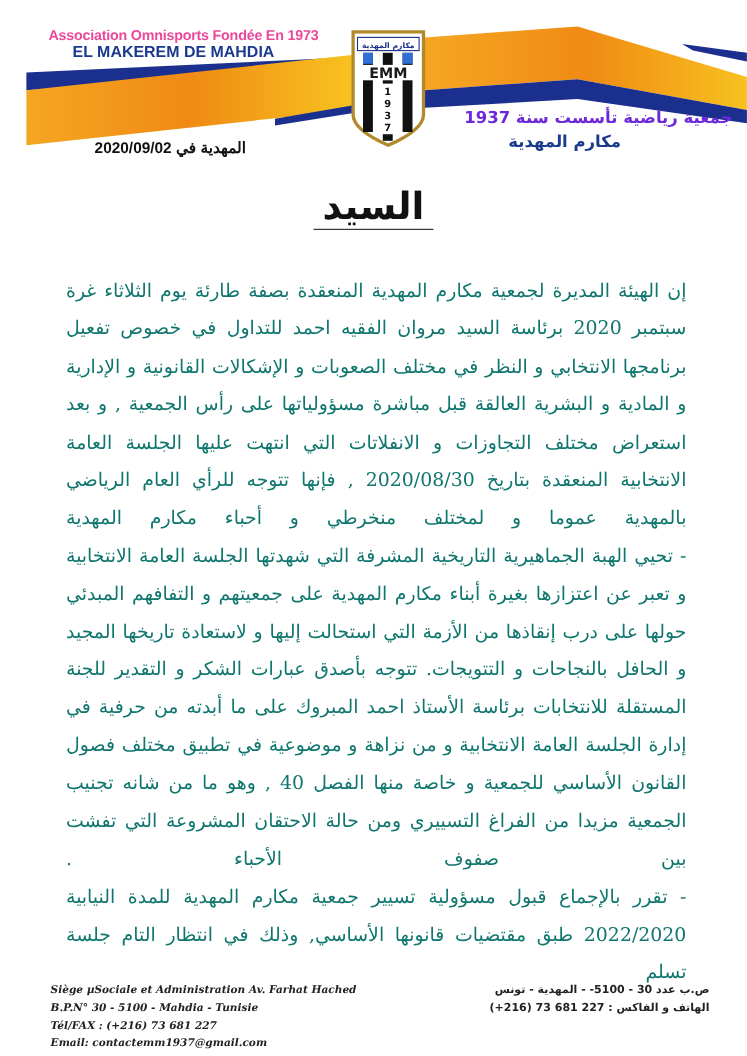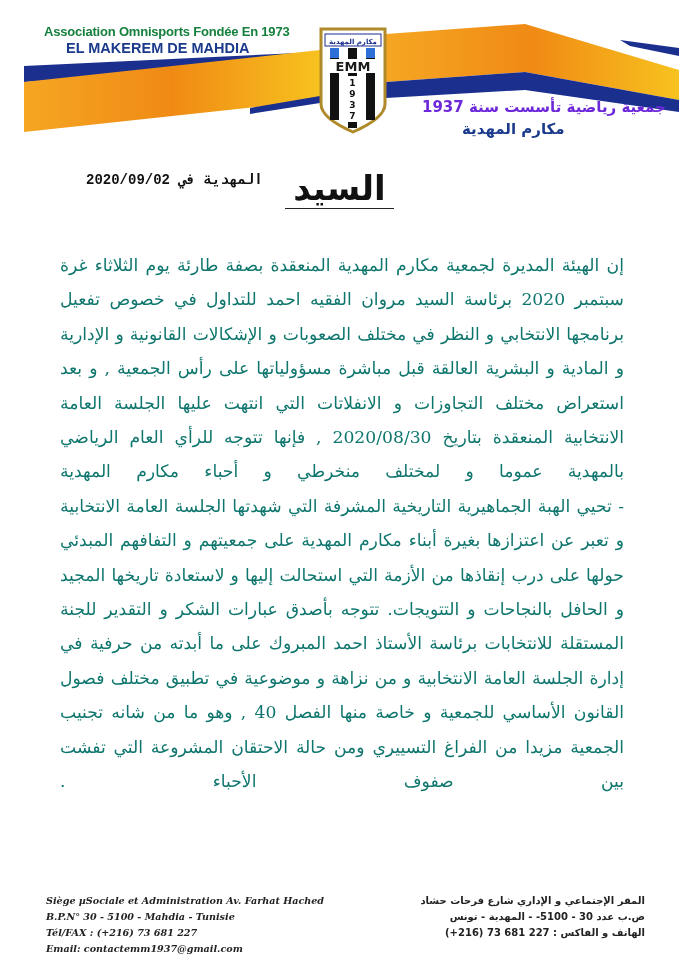"Association Omnisports Fondée En 1973" .hdr-fr-line1 { color: #15803d -> #ec4899 }
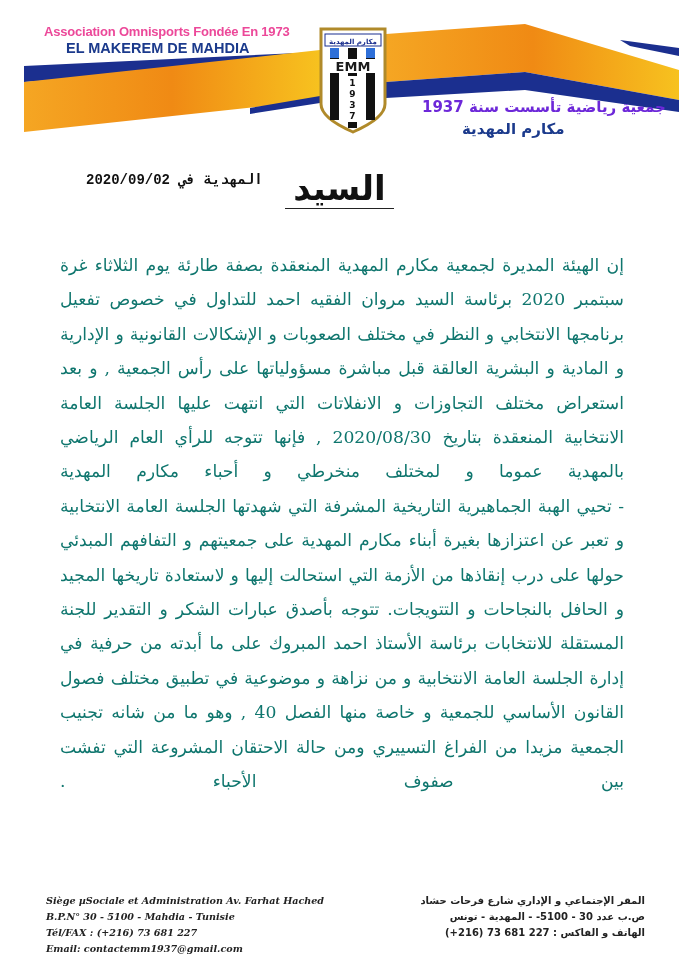"المهدية في 2020/09/02" .date { font-family: Liberation Mono, monospace -> Liberation Sans, sans-serif; margin-top: 45px -> none }
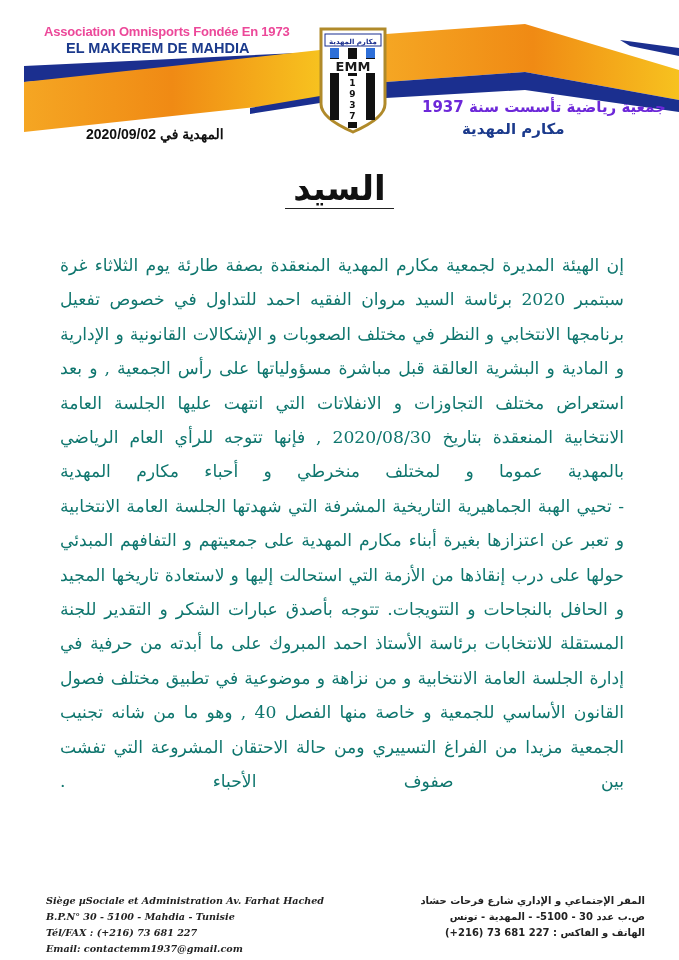"- تقرر بالإجماع قبول مسؤولية" p.no-last { html: none -> <p>- تقرر بالإجماع قبول مسؤولية تسيير جمعية مكارم المهدية للمدة النيابية 2022/2020 طبق مقتضيات قانونها الأساسي, وذلك في انتظار التام جلسة تسلم</p> }
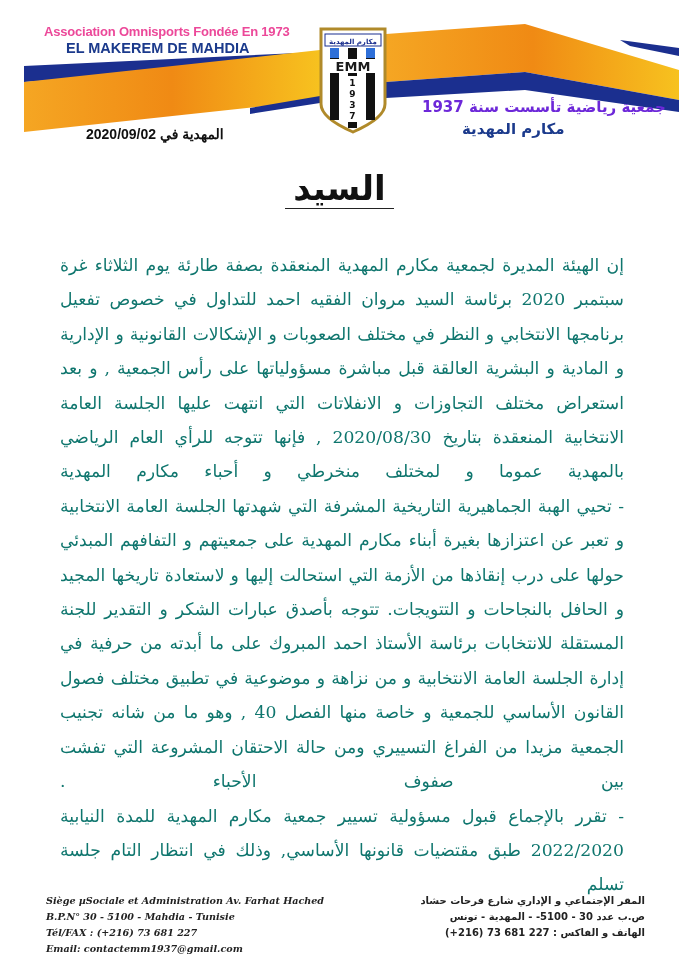"المقر الإجتماعي و الإداري شارع" div { html: <div>المقر الإجتماعي و الإداري شارع فرحات حشاد</div> -> none }
